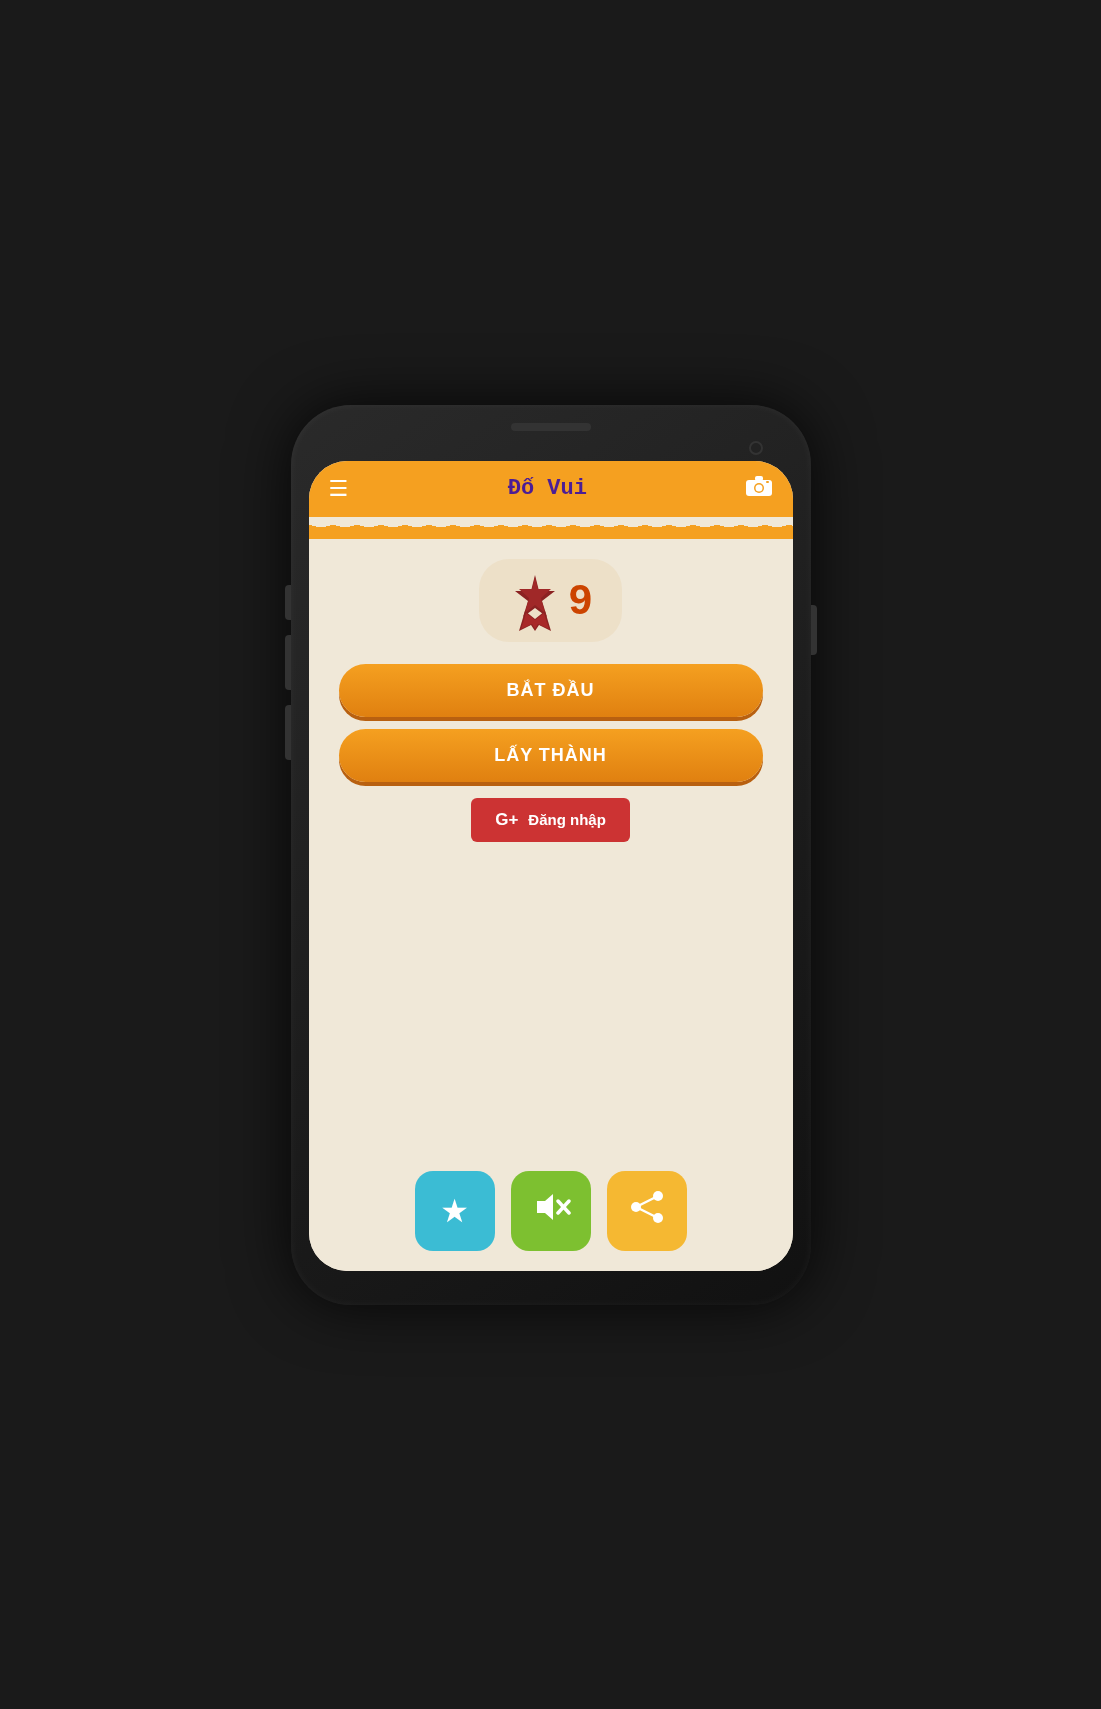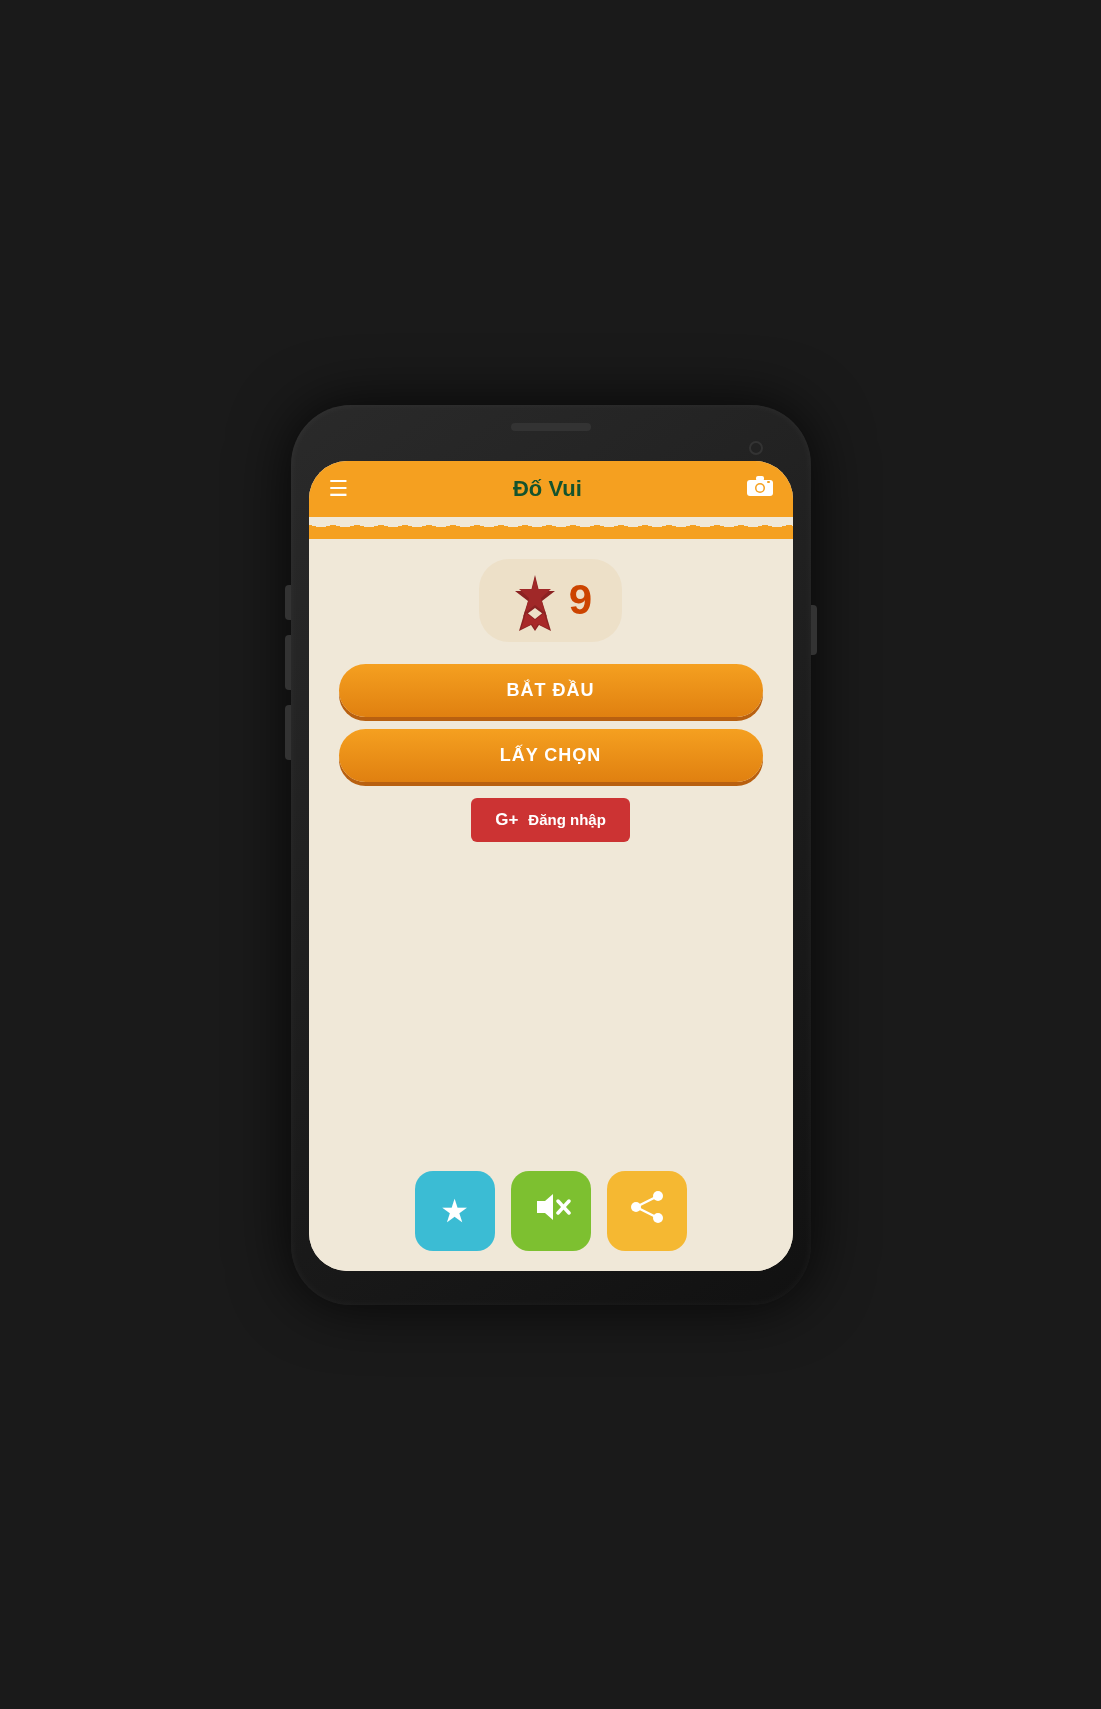"Đố Vui" .top-bar-title { color: #14532d -> #4c1d95; font-family: none -> Liberation Mono, monospace }
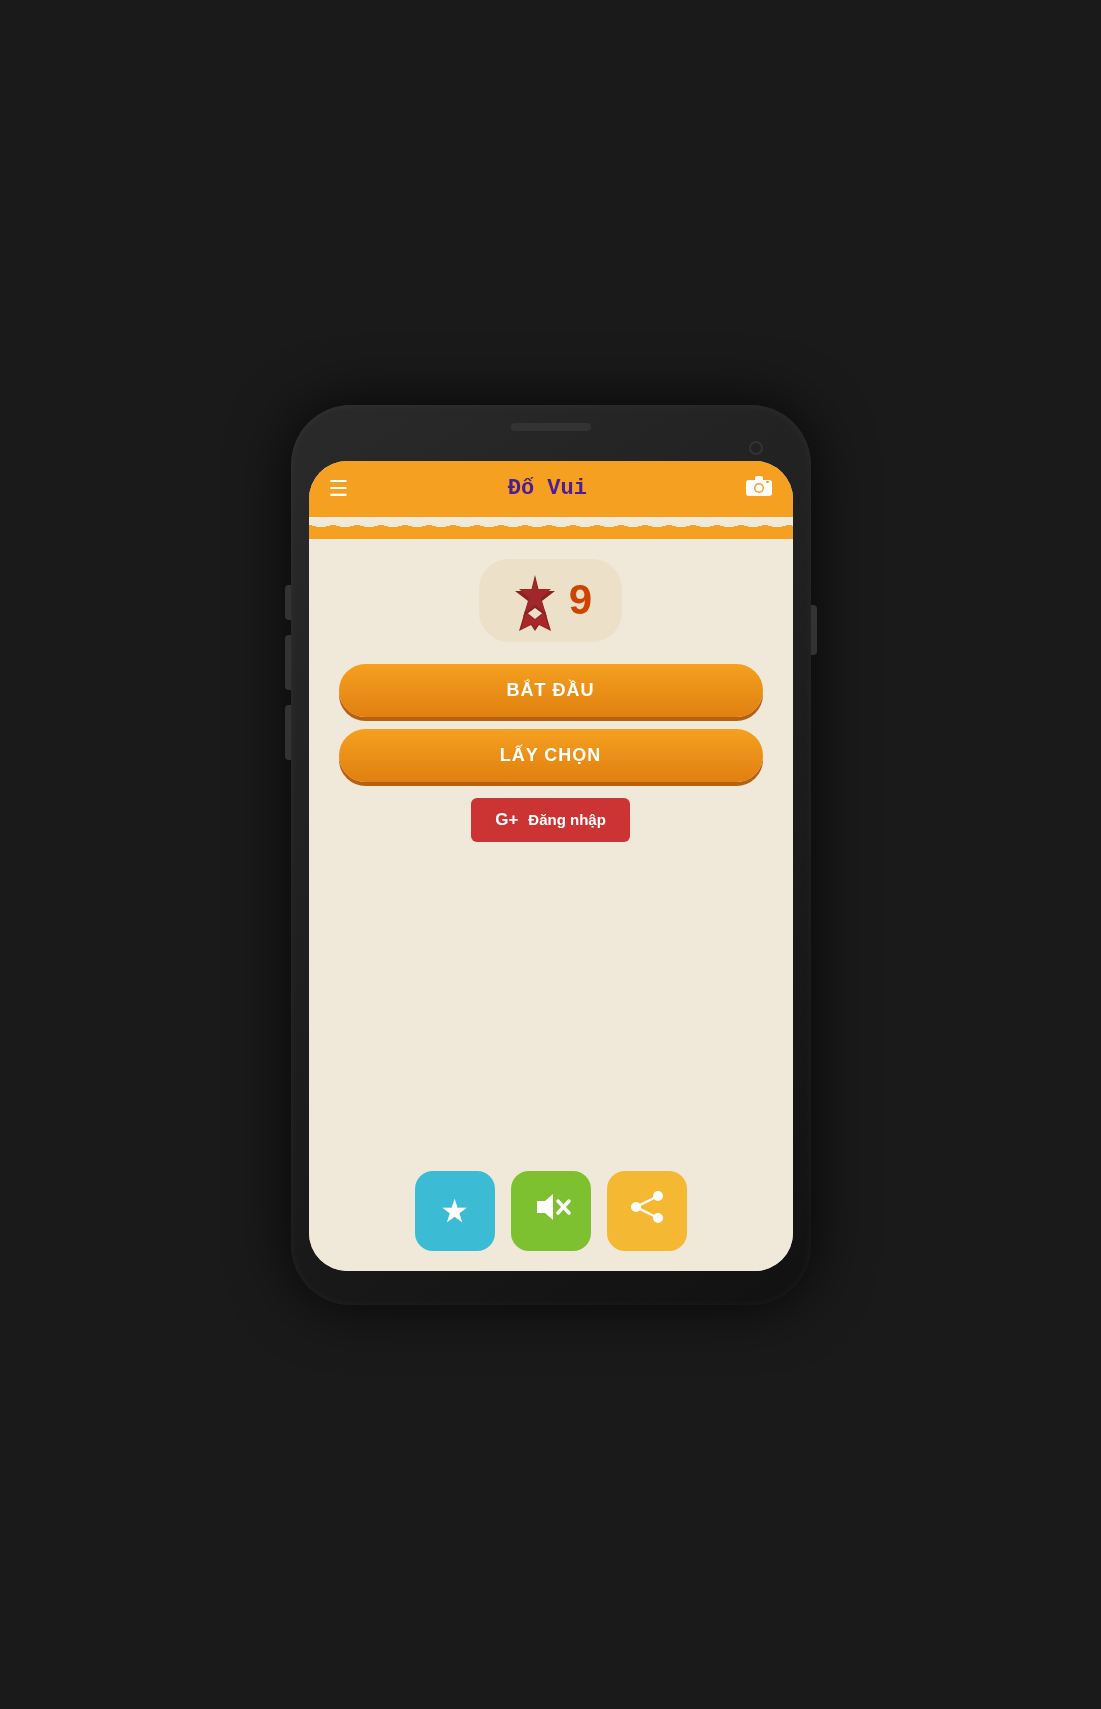"LẤY CHỌN" button.menu-btn { text: CHỌN -> THÀNH }
